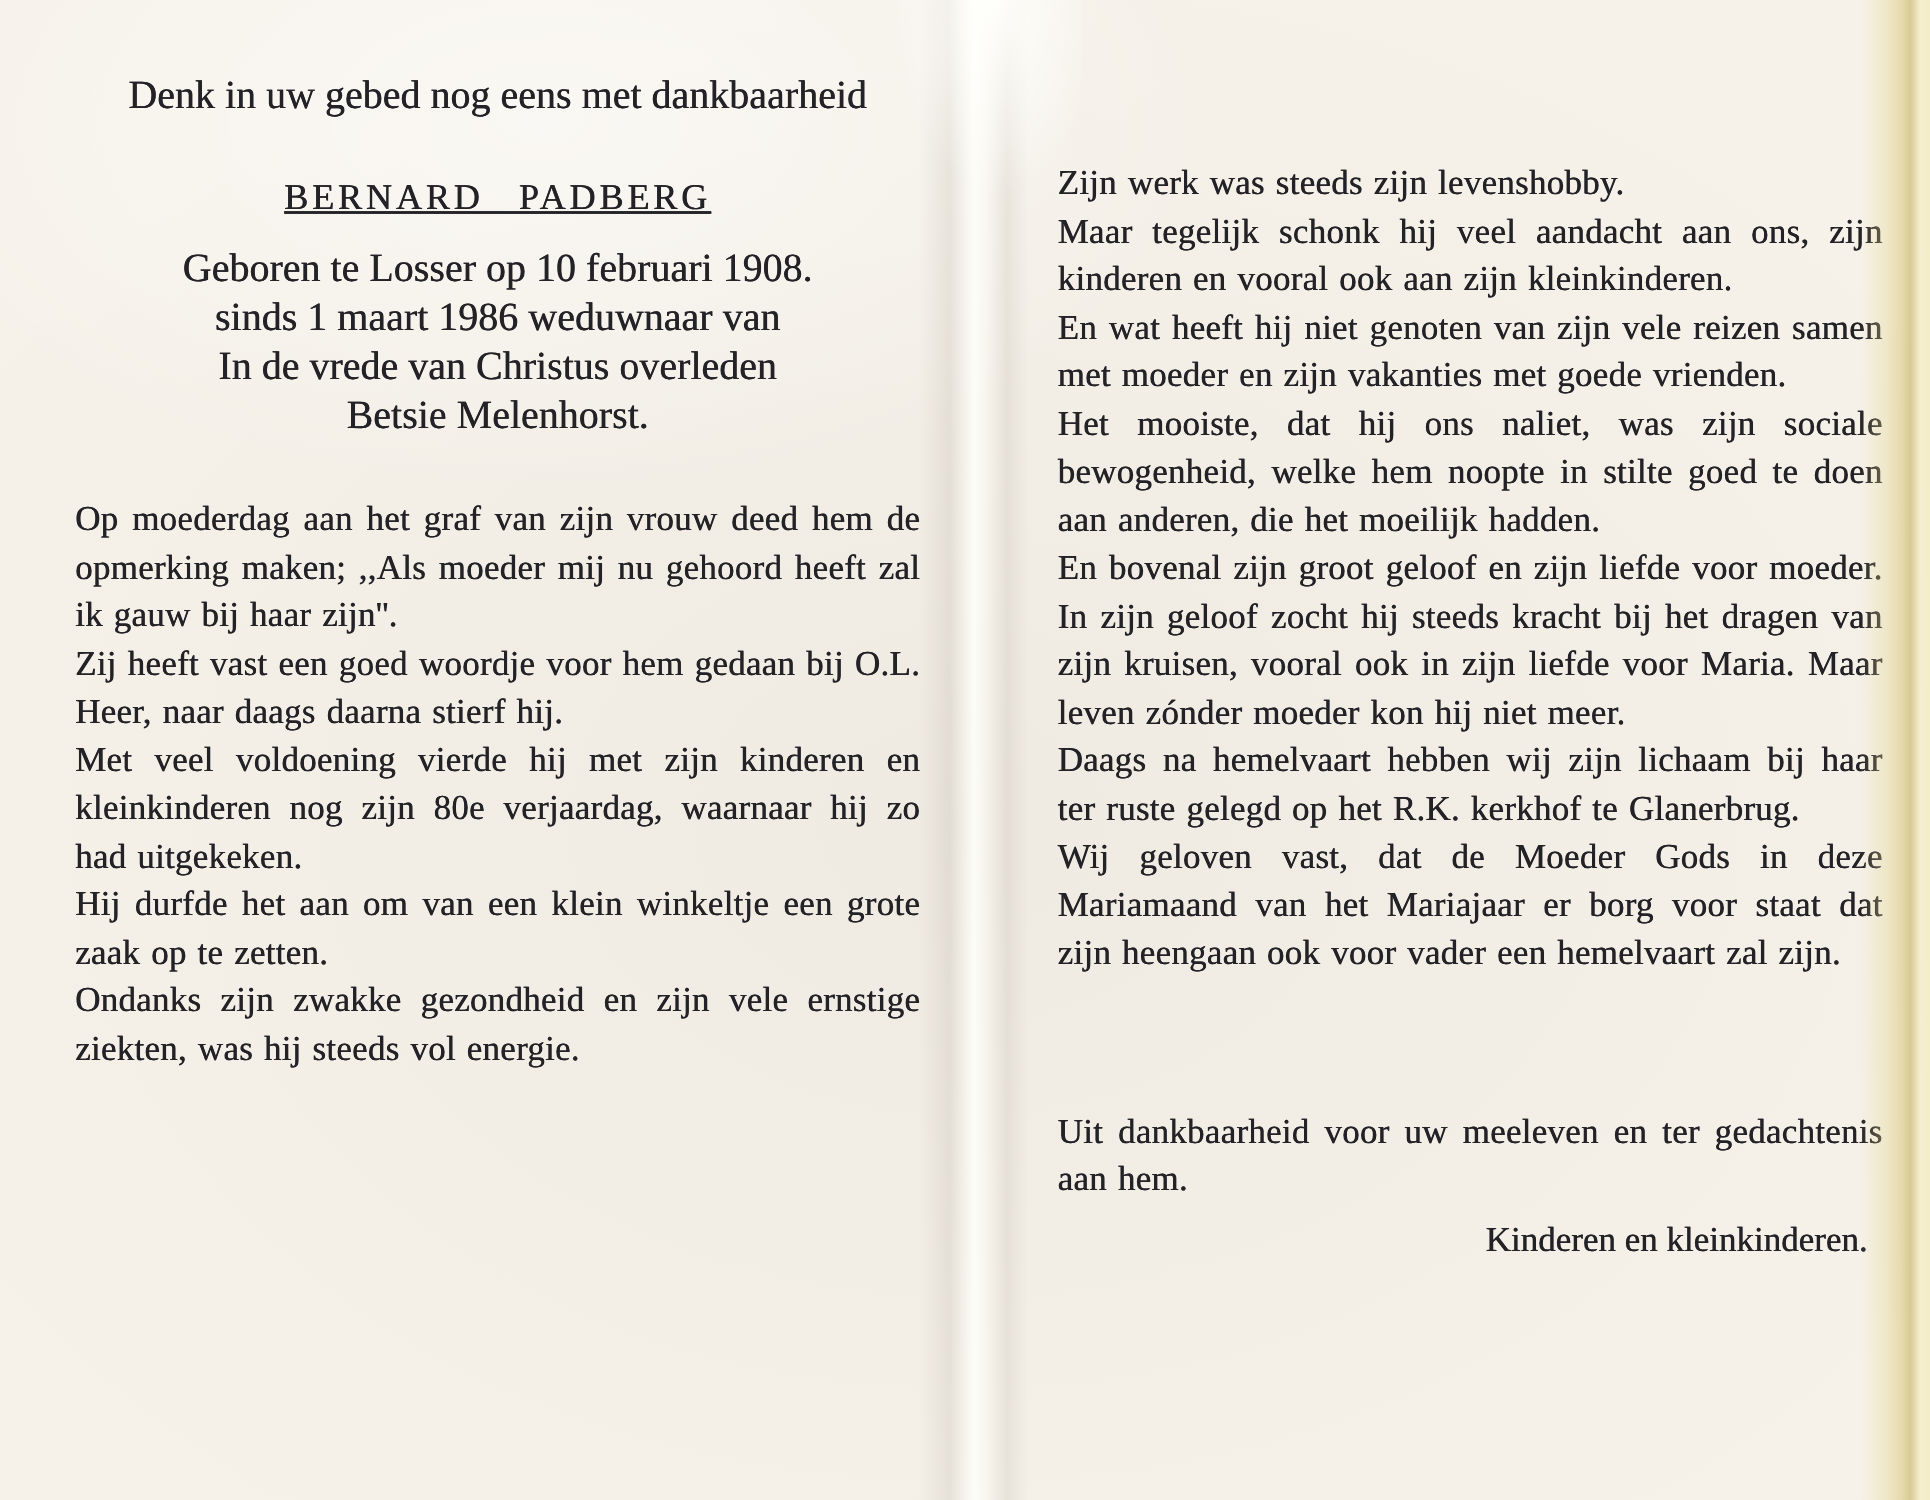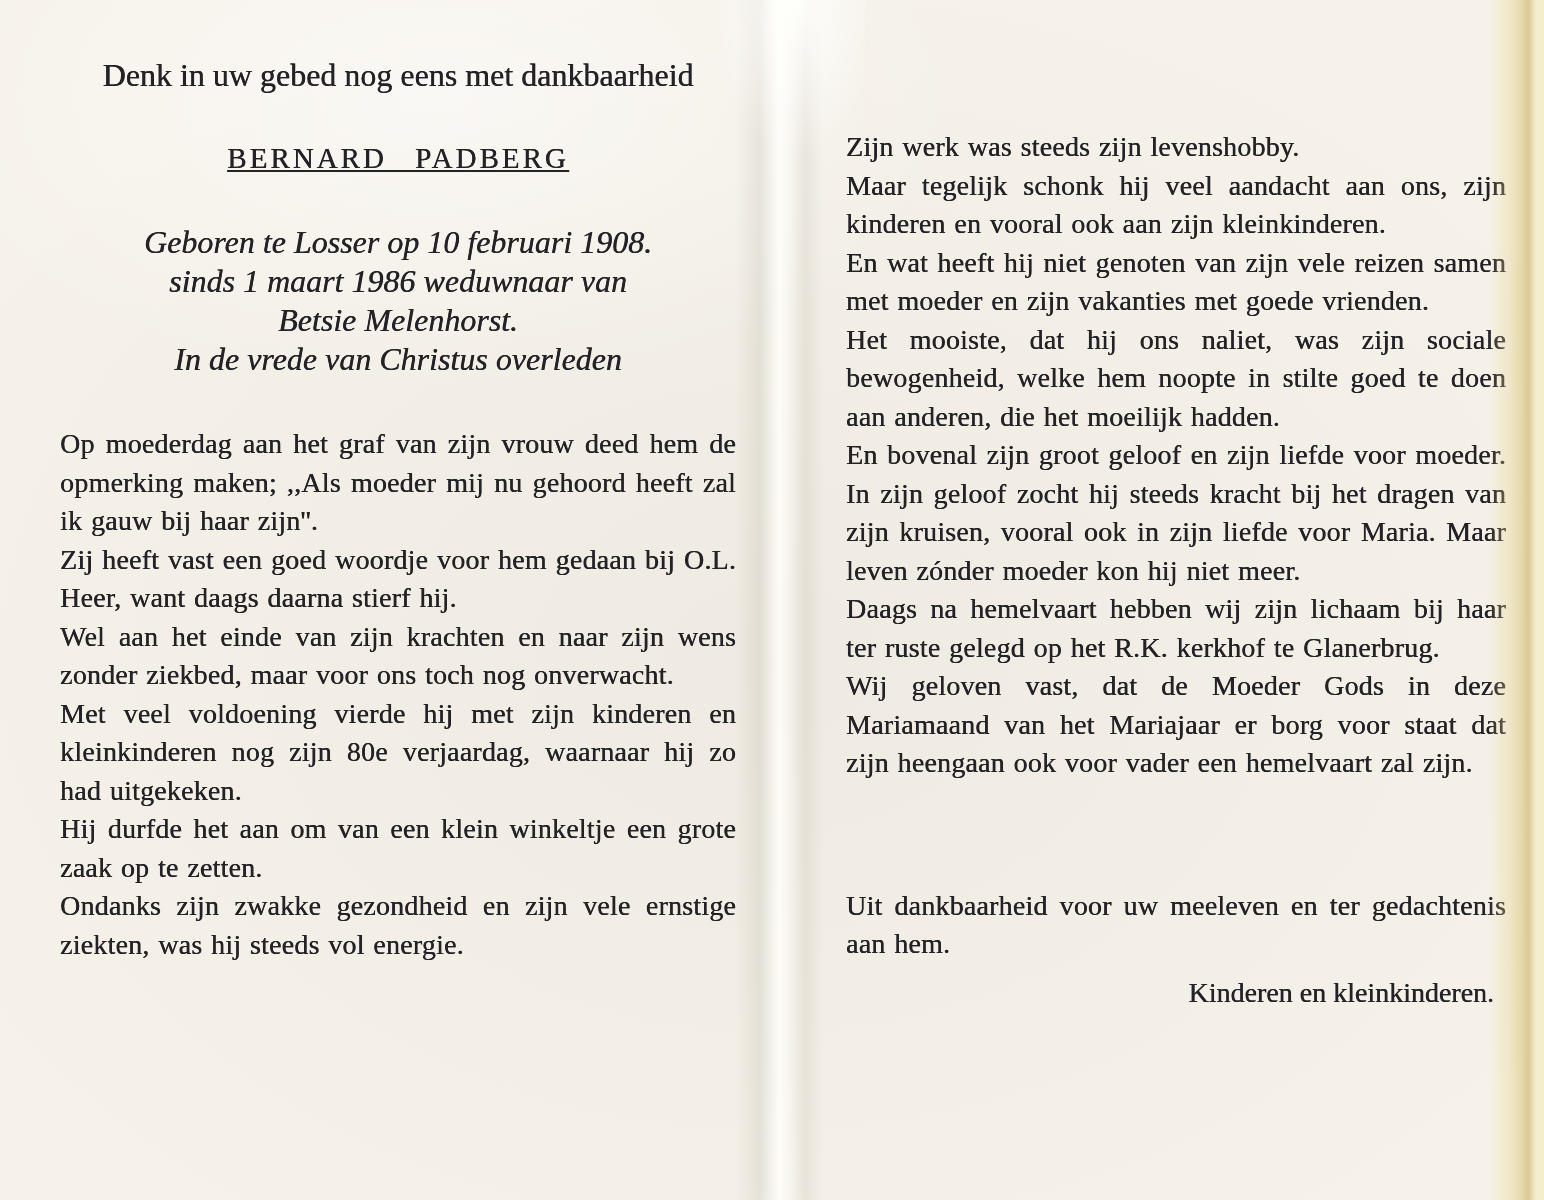"Geboren te Losser op 10" .details { font-style: italic -> none; margin-top: 48px -> 20px }
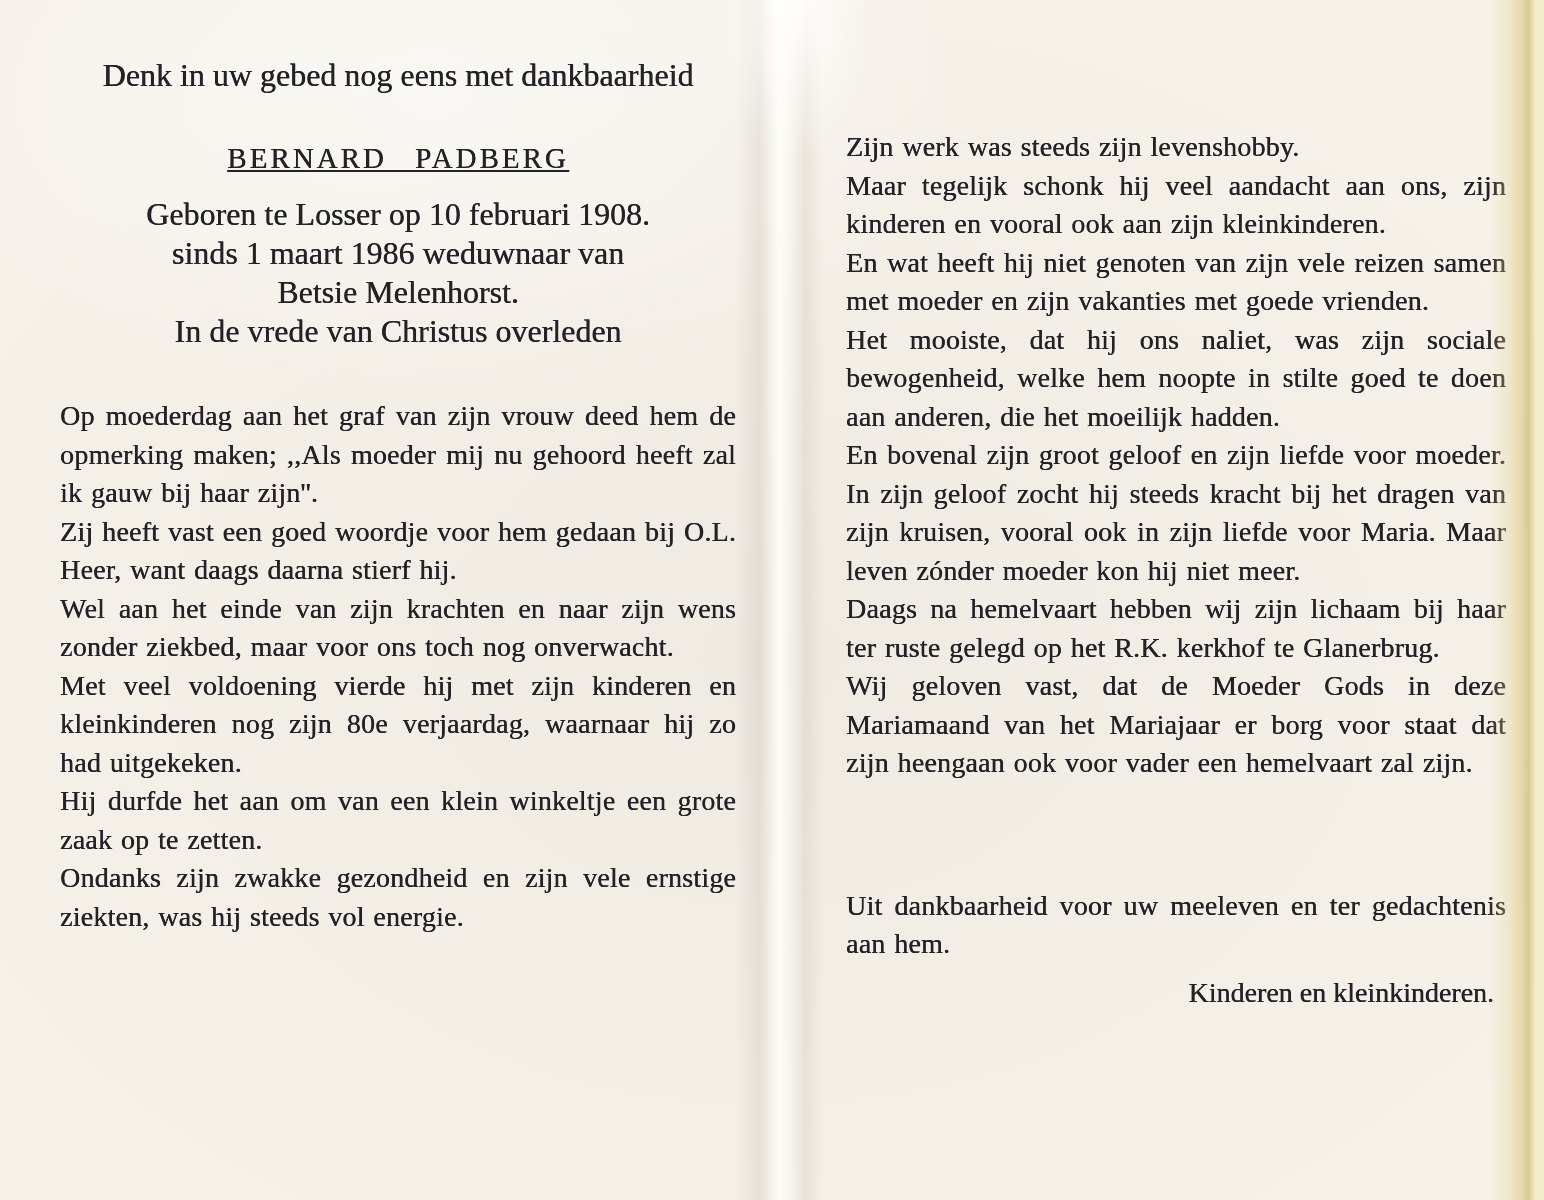"Betsie Melenhorst." p.center-line { order: before "In de vrede van Christus" -> after "In de vrede van Christus" }
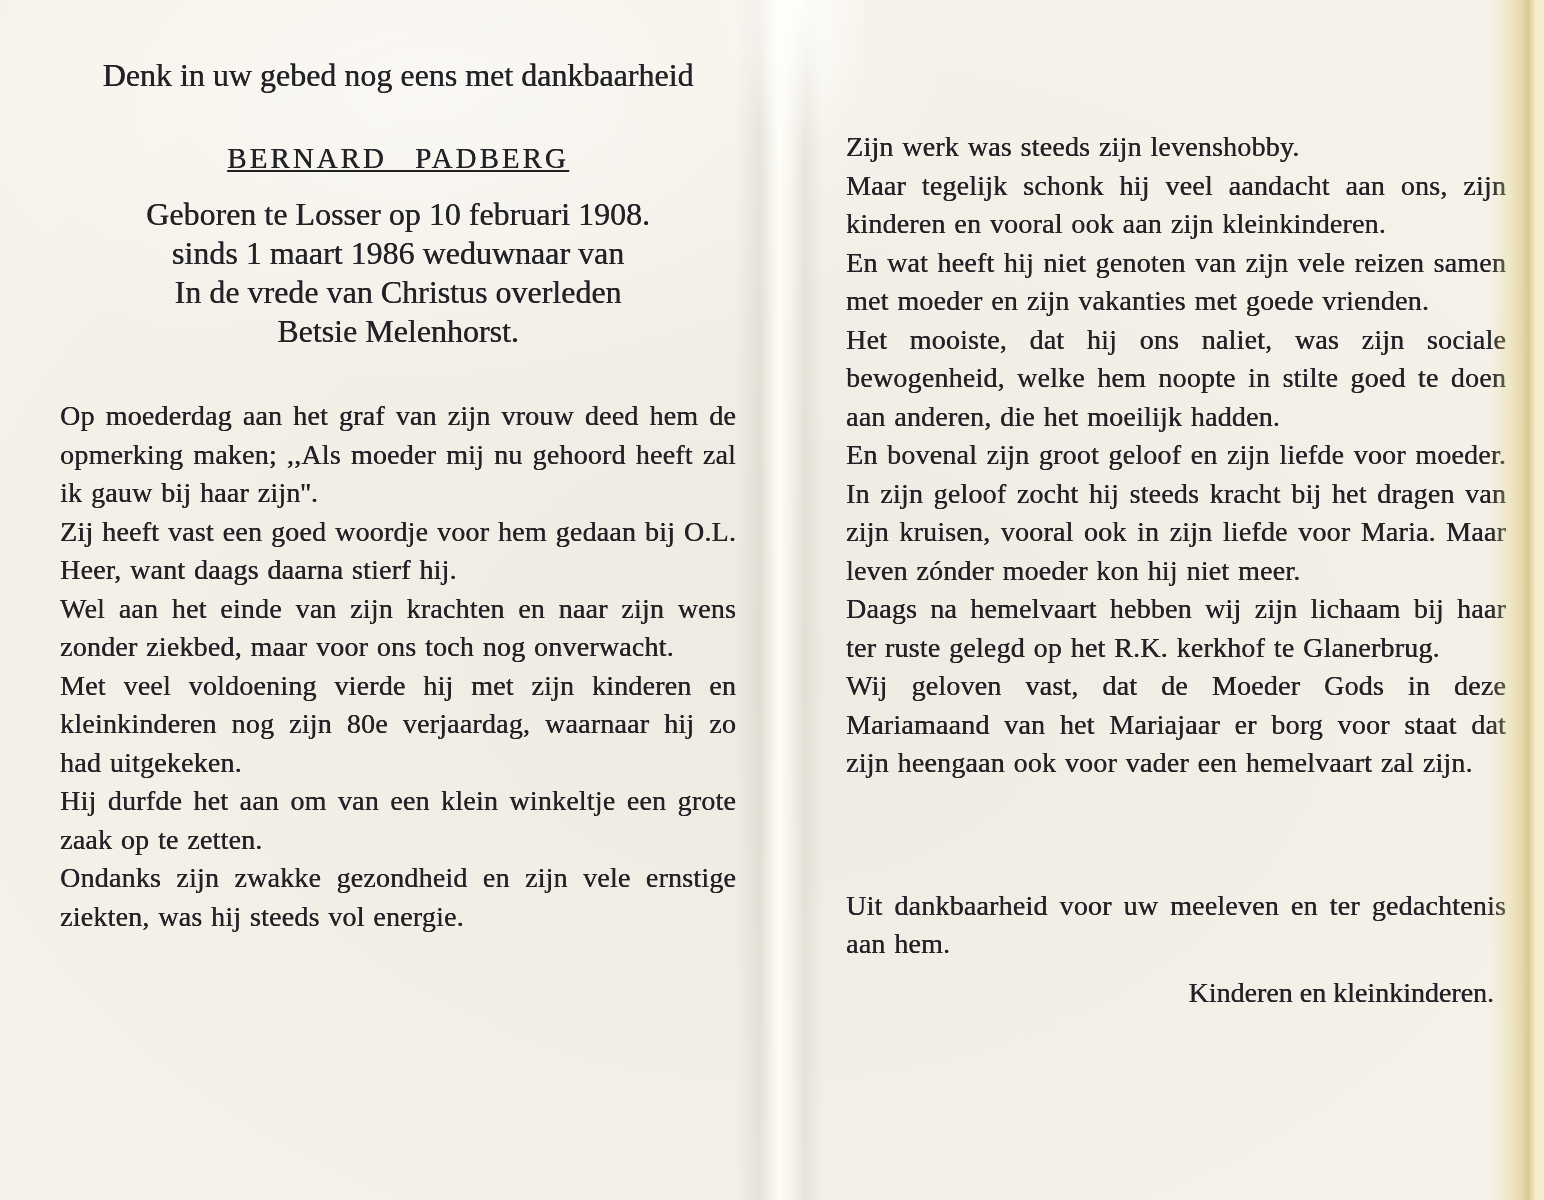"Zij heeft vast een goed" p.para { text: want -> naar }
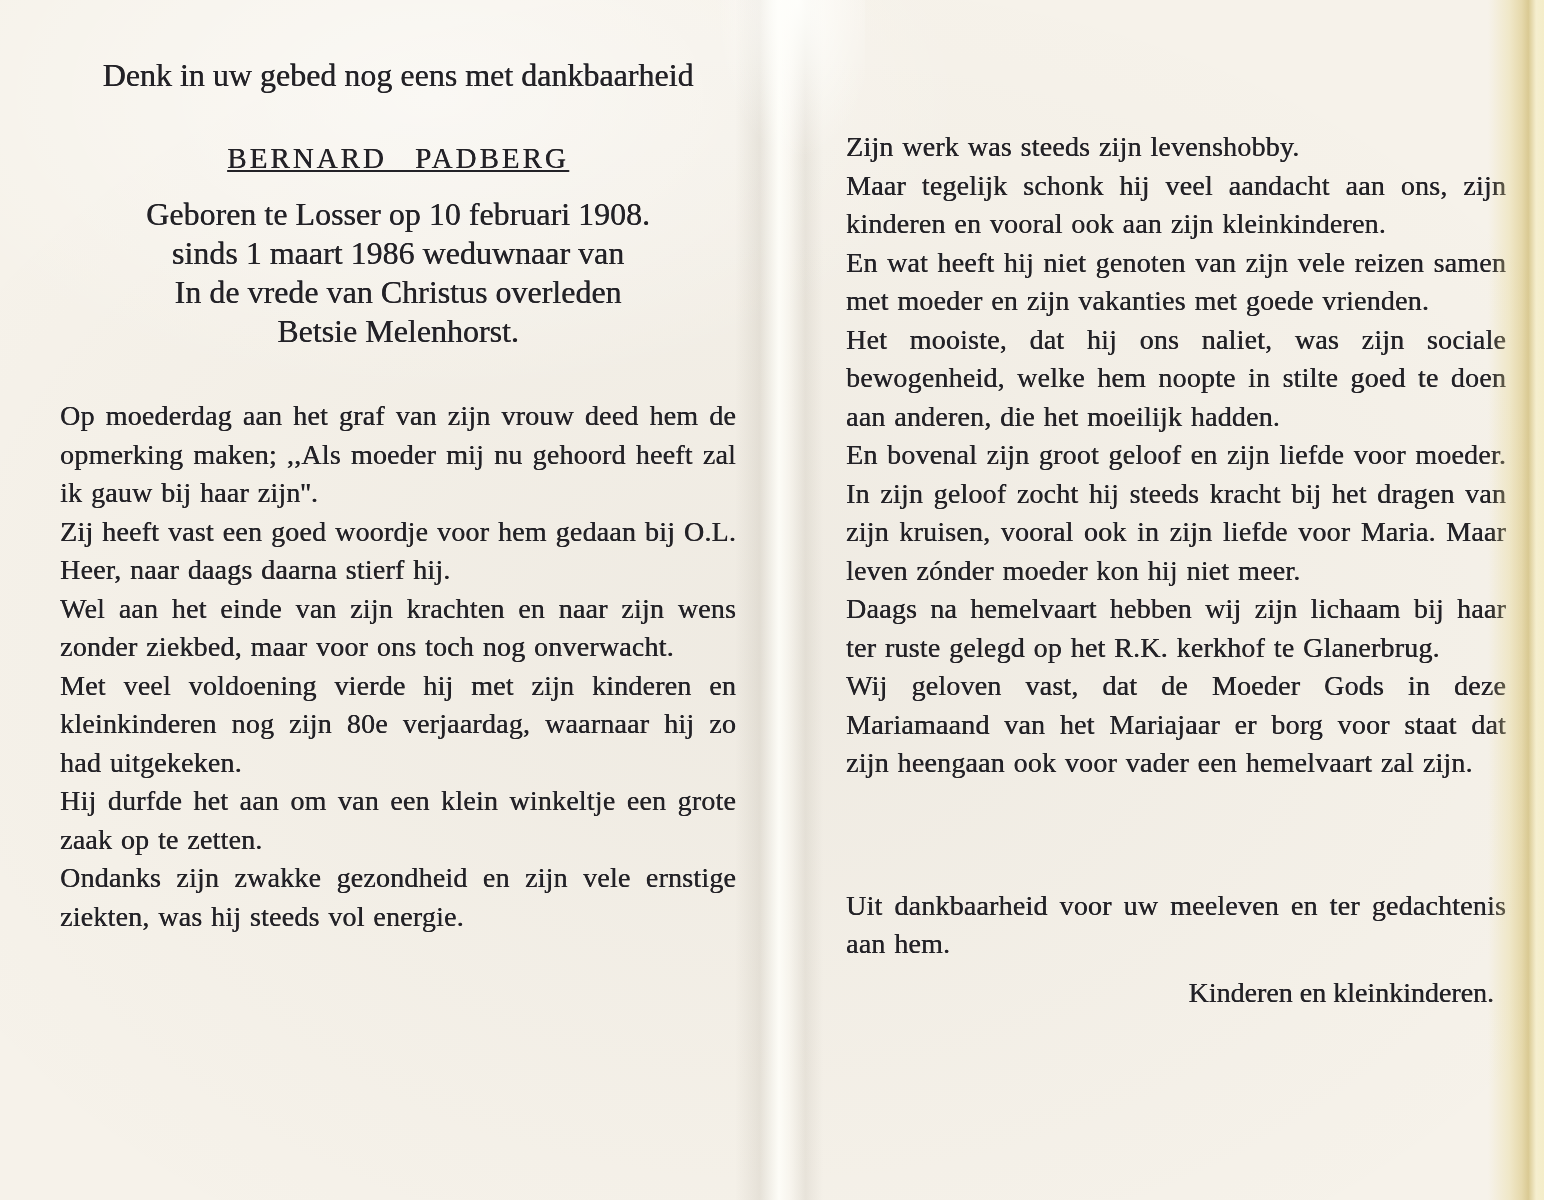"Wel aan het einde van" p.para { html: <p>Wel aan het einde van zijn krachten en naar zijn wens zonder ziekbed, maar voor ons toch nog onverwacht.</p> -> none }
